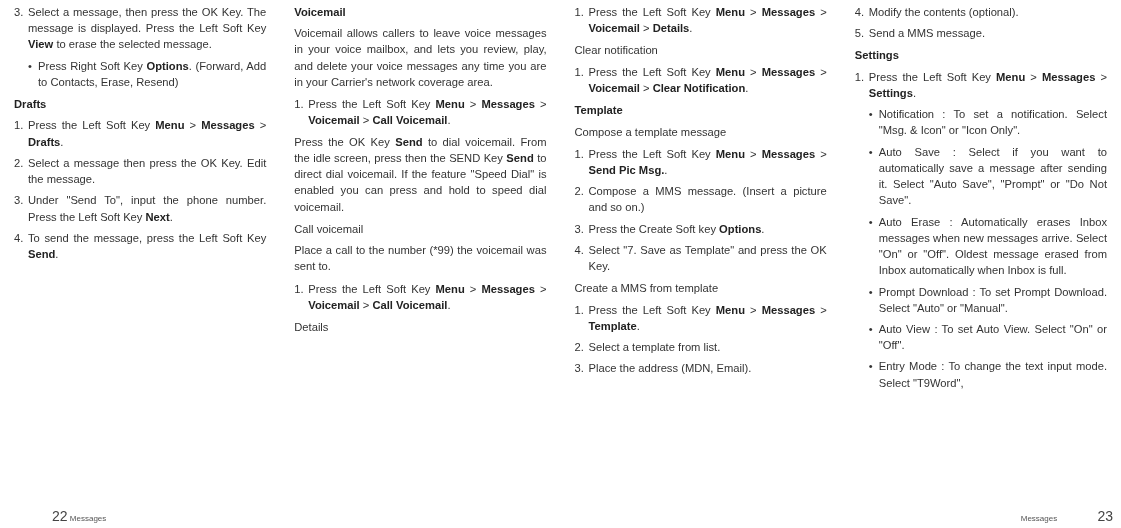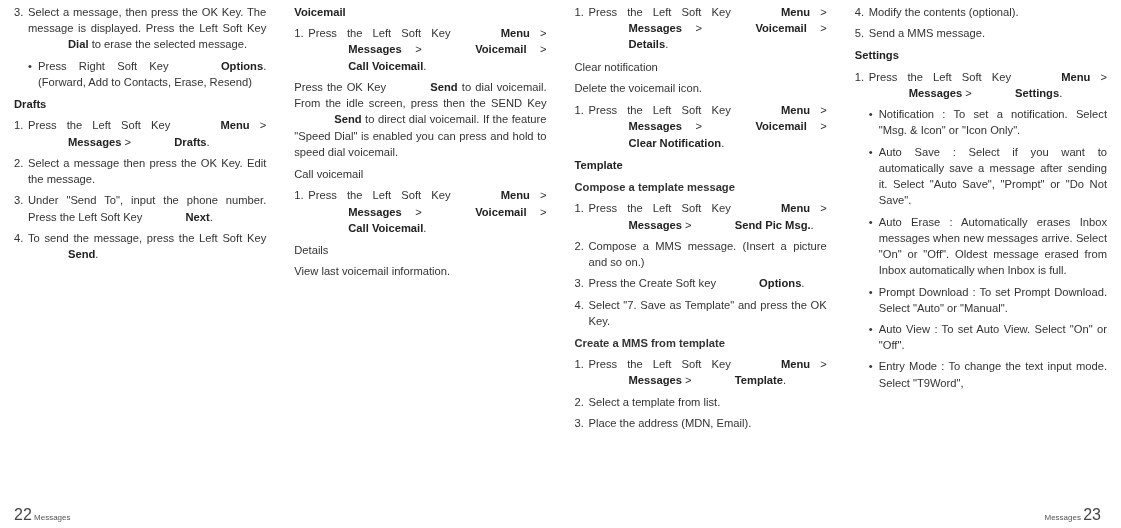"Menu" b { margin-left: 40px -> none }
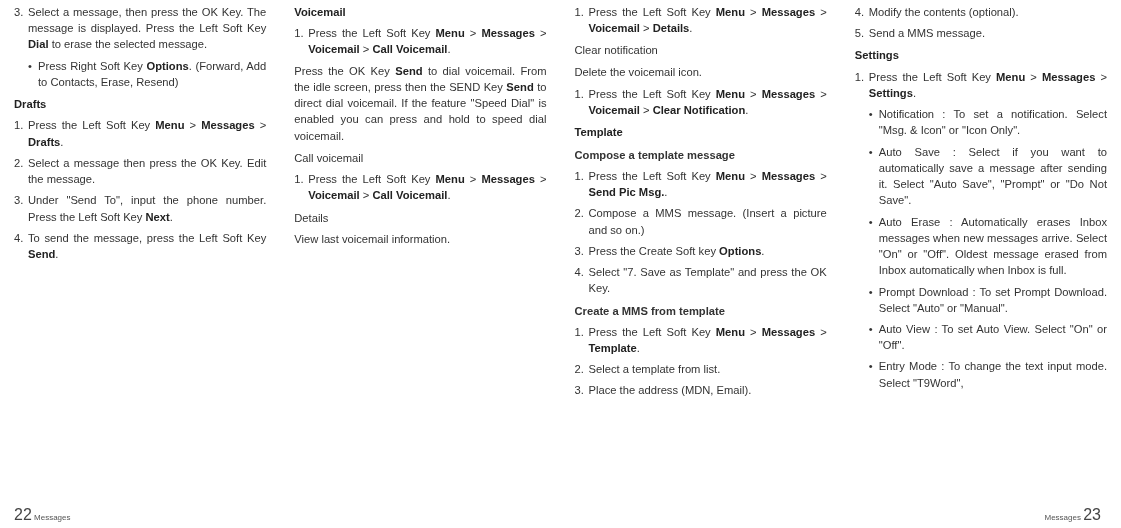"Voicemail allows callers to leave" p { html: none -> <p>Voicemail allows callers to leave voice messages in your voice mailbox, and lets you review, play, and delete your voice messages any time you are in your Carrier's network coverage area.</p> }
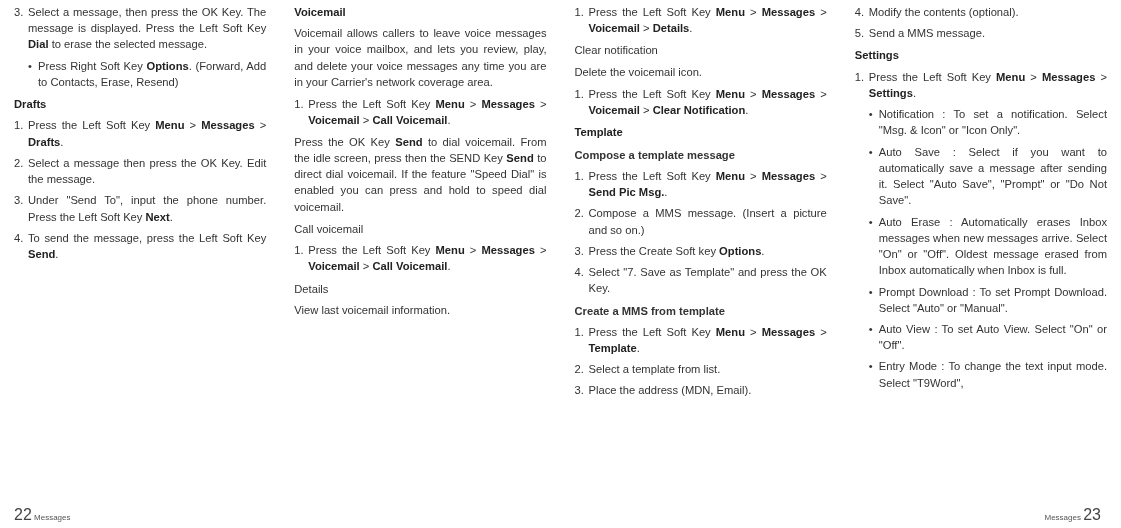"Dial" b { text: Dial -> View }
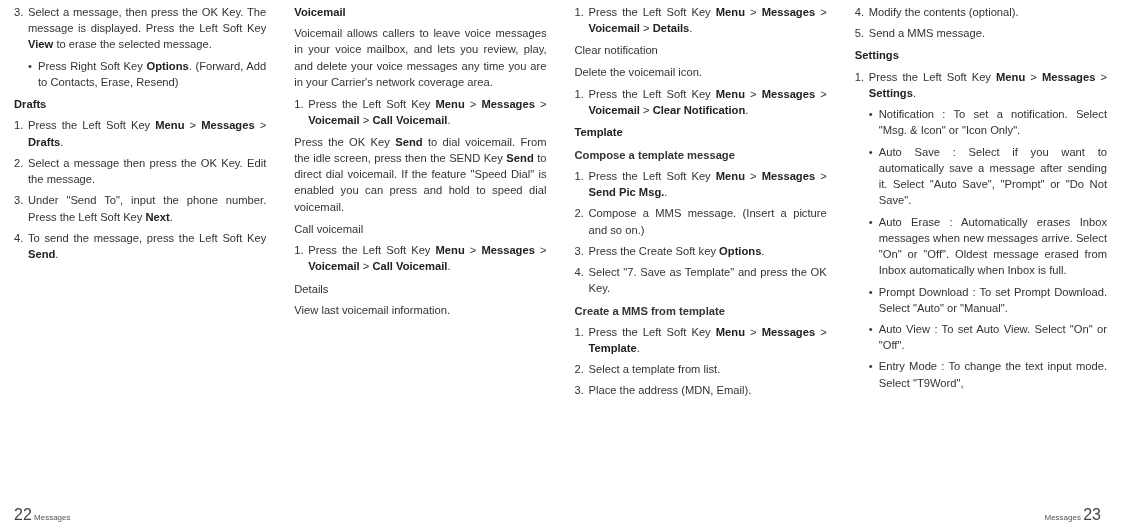"Delete the voicemail icon." p { html: <p>Delete the voicemail icon.</p> -> none }
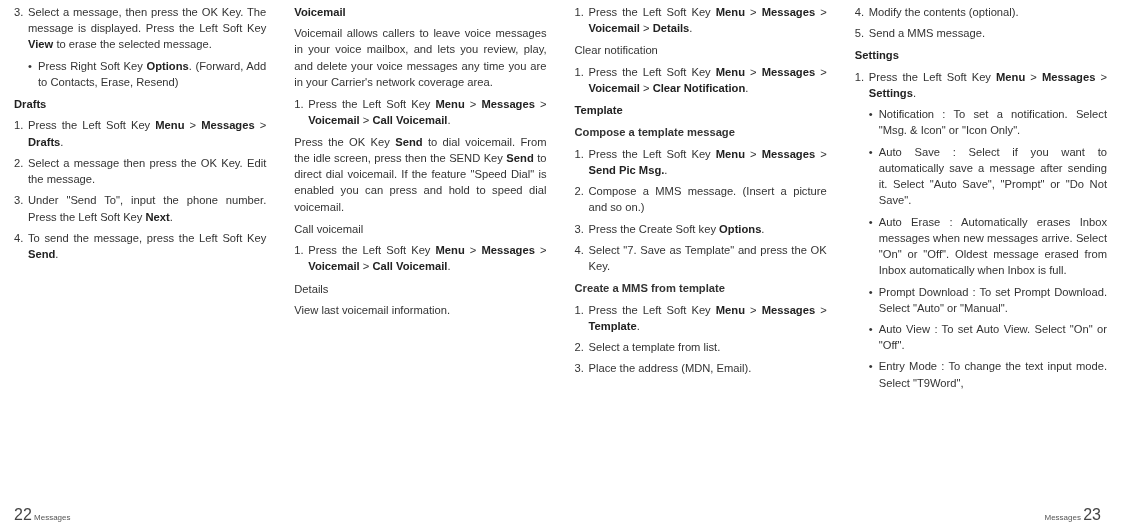"Compose a template message" p.heading { font-weight: bold -> normal }
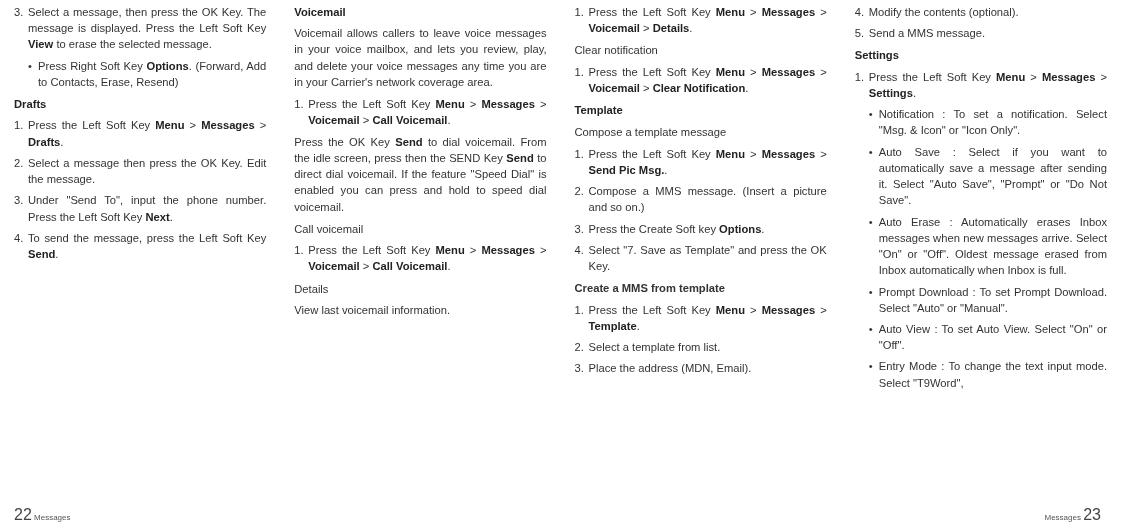"Place a call to the" p { html: none -> <p>Place a call to the number (*99) the voicemail was sent to.</p> }
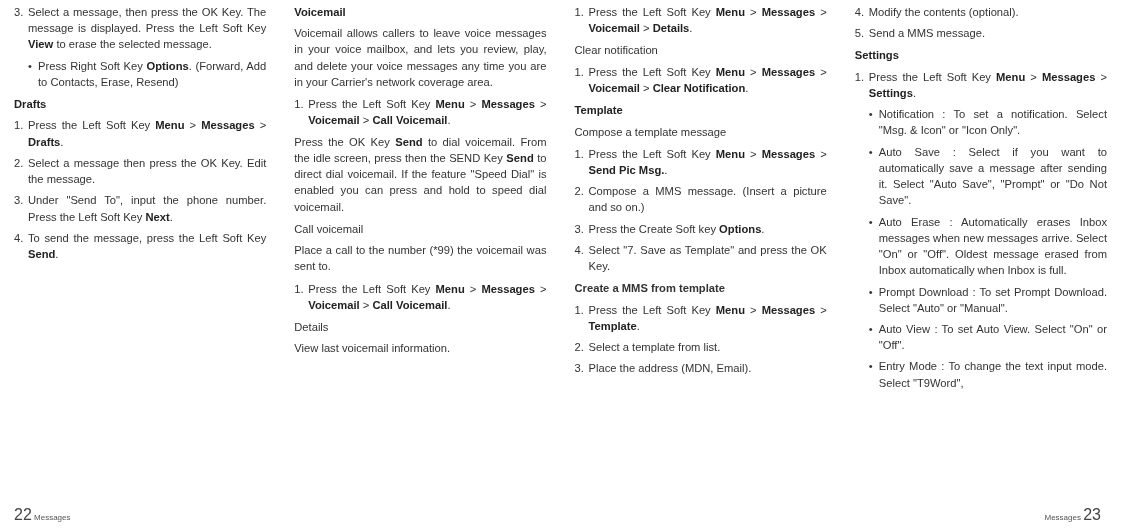"Create a MMS from template" p.heading { font-weight: bold -> normal }
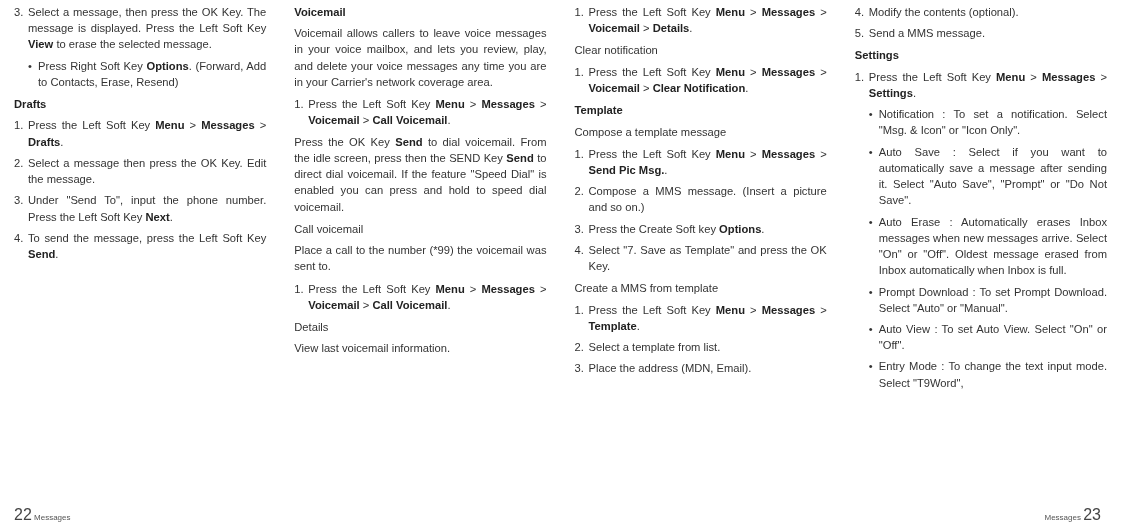"View last voicemail information." p { html: <p>View last voicemail information.</p> -> none }
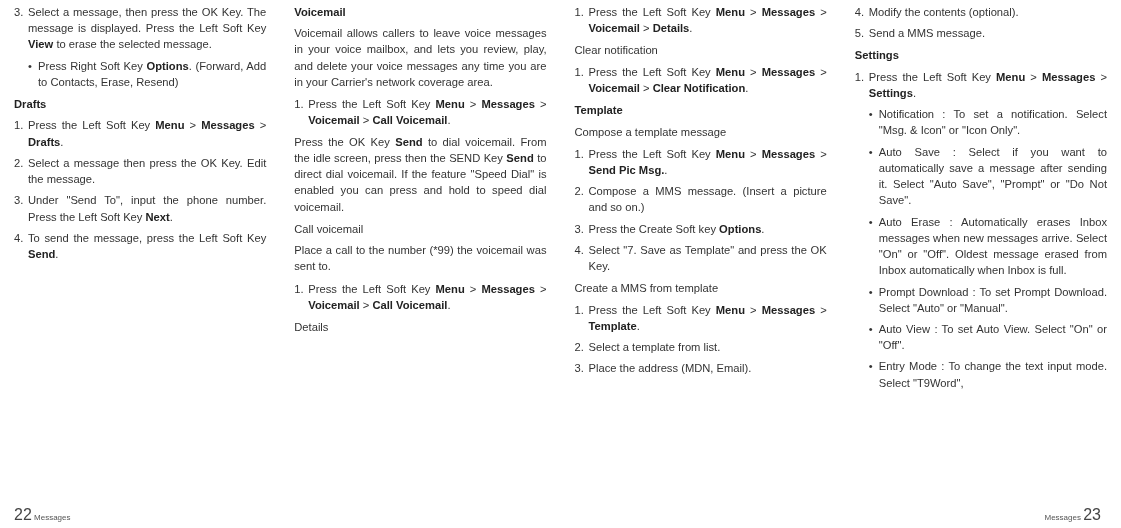"22" .pg-num { font-size: 16px -> 14px; margin-left: none -> 38px }
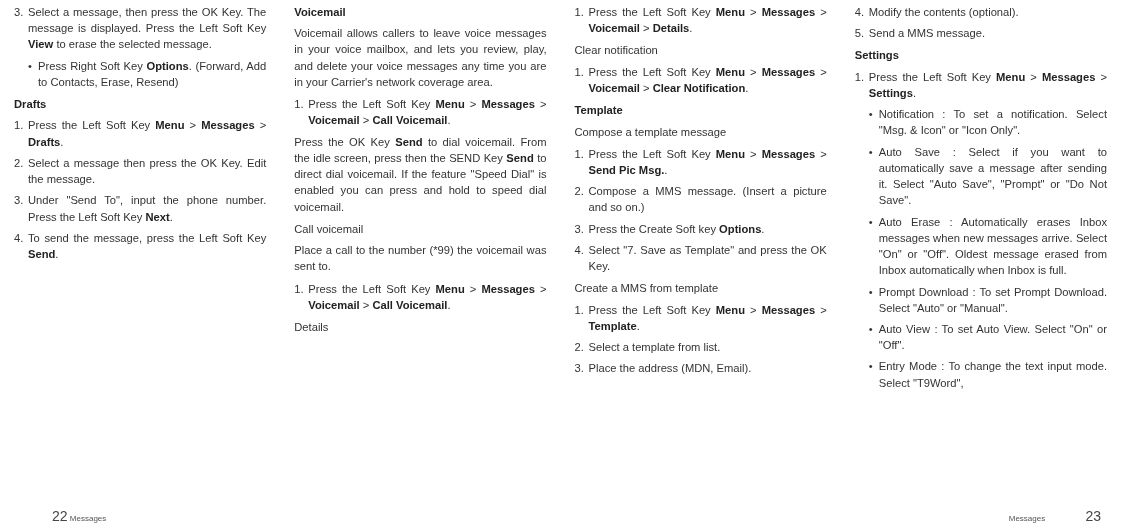"Messages 23" .footer-right { right: 20px -> 8px }
